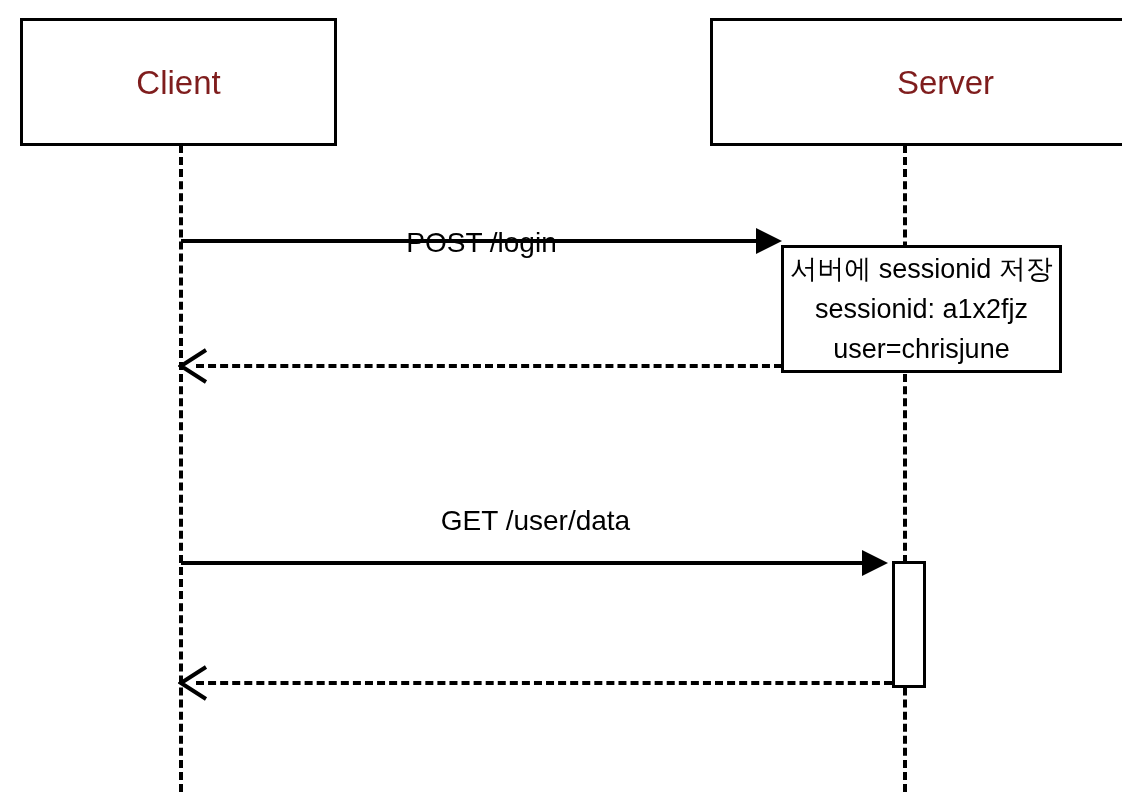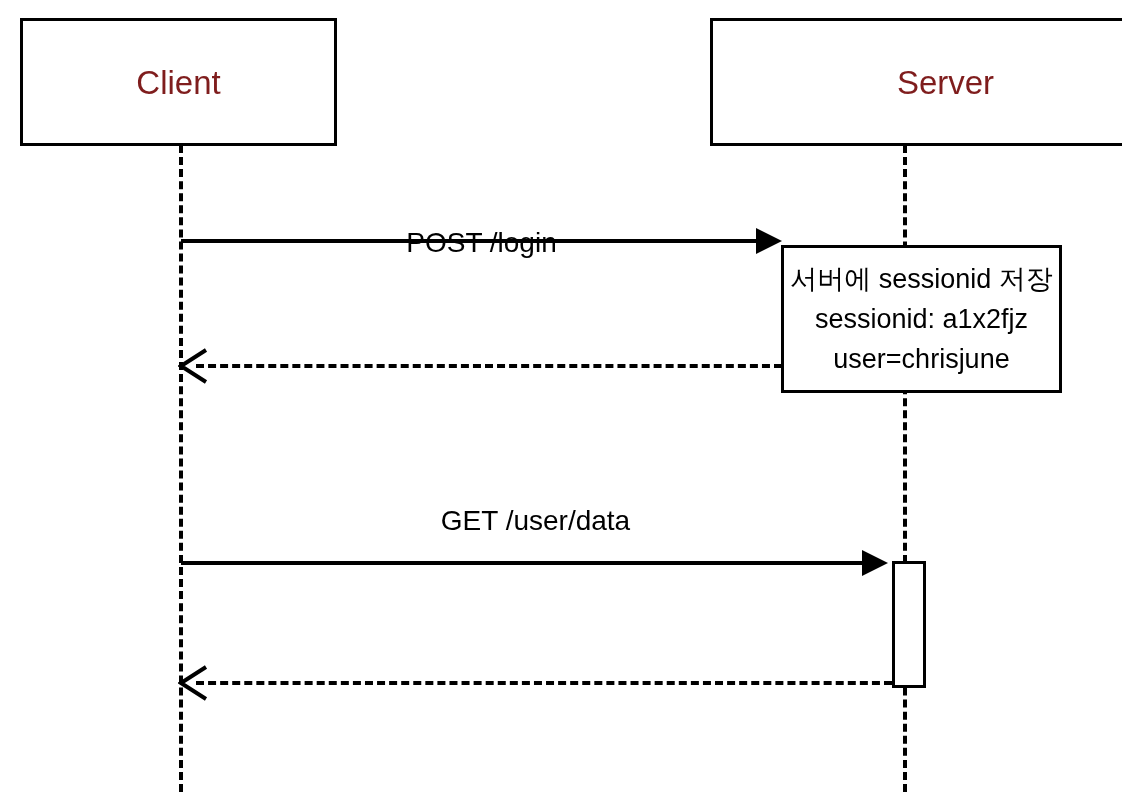"서버에 sessionid 저장" div.note-box { height: 148px -> 128px }
